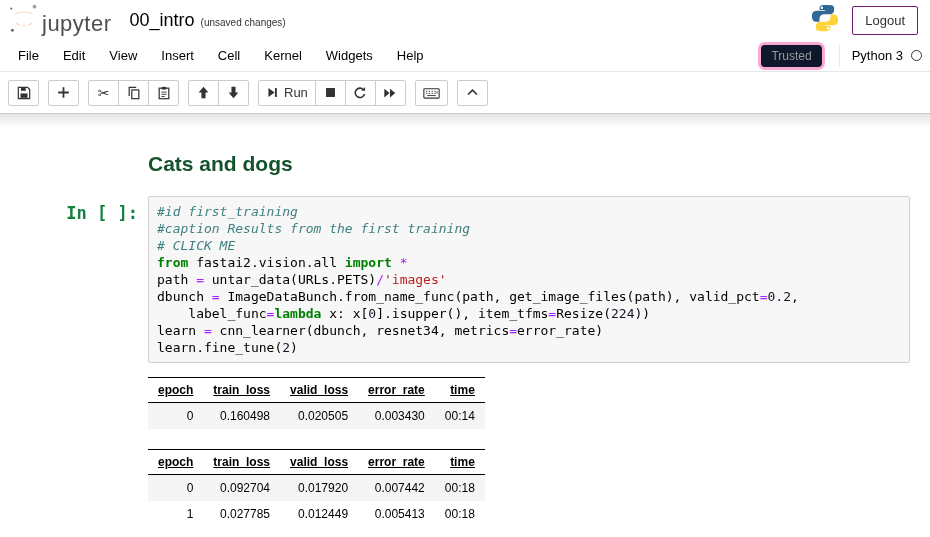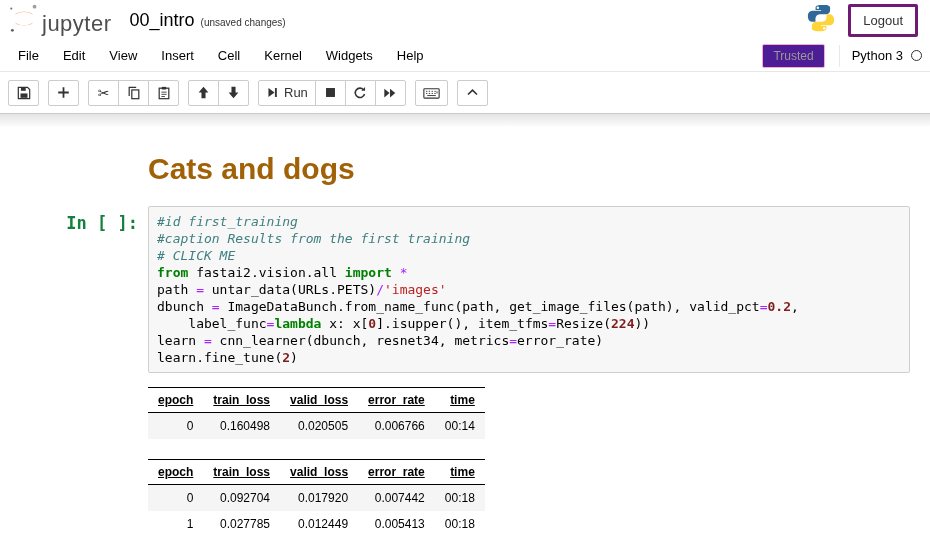"Logout" .logout-btn { border: 3px solid #701a75 -> 1px solid #701a75 }
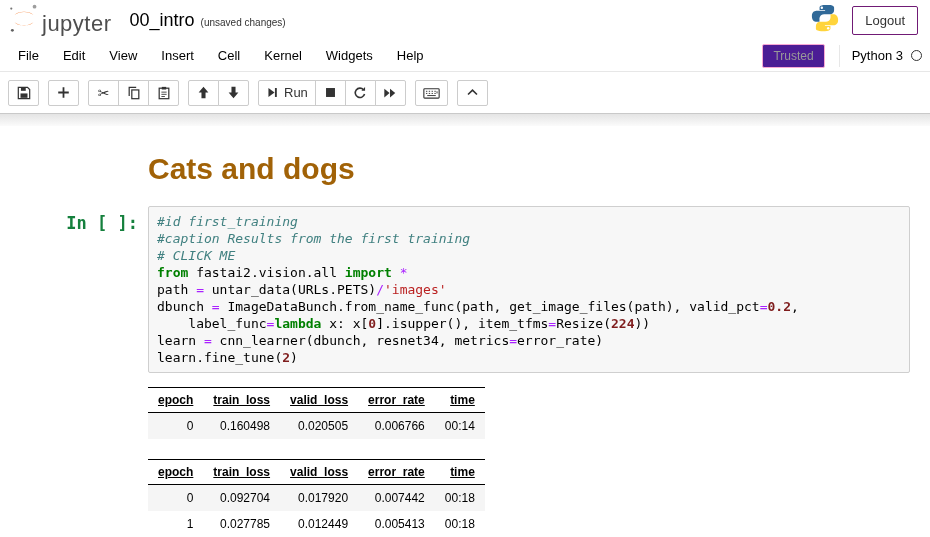"Trusted" .trusted-btn { background: #4c1d95 -> #0f172a; border: 1px solid #f9a8d4 -> 3px solid #f9a8d4; border-radius: 2px -> 7px }
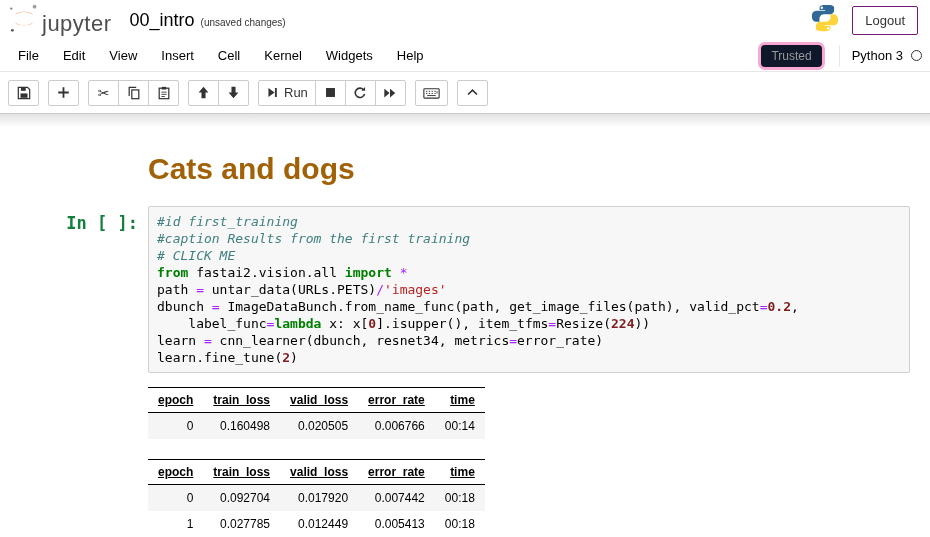"Cats and dogs" .md-cell h1 { color: #a16207 -> #14532d; font-size: 30px -> 21px }
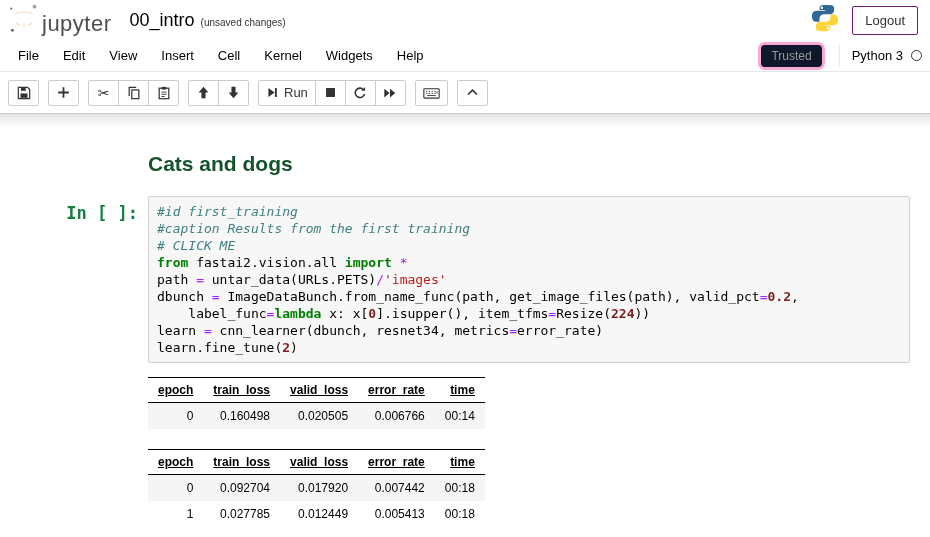"0.2" .tok-n { color: #7f1d1d -> #0f172a; font-weight: bold -> none }
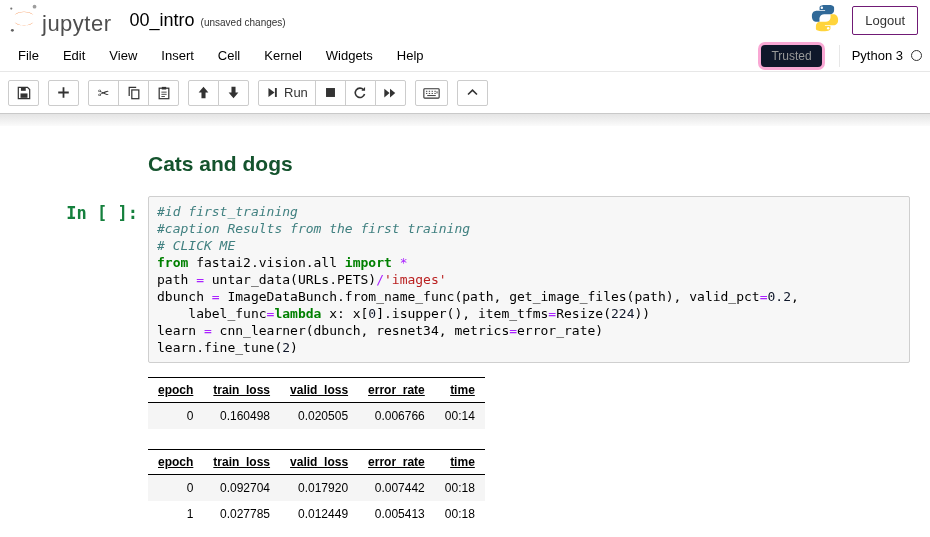"0.006766" td { text: 0.006766 -> 0.003430 }
